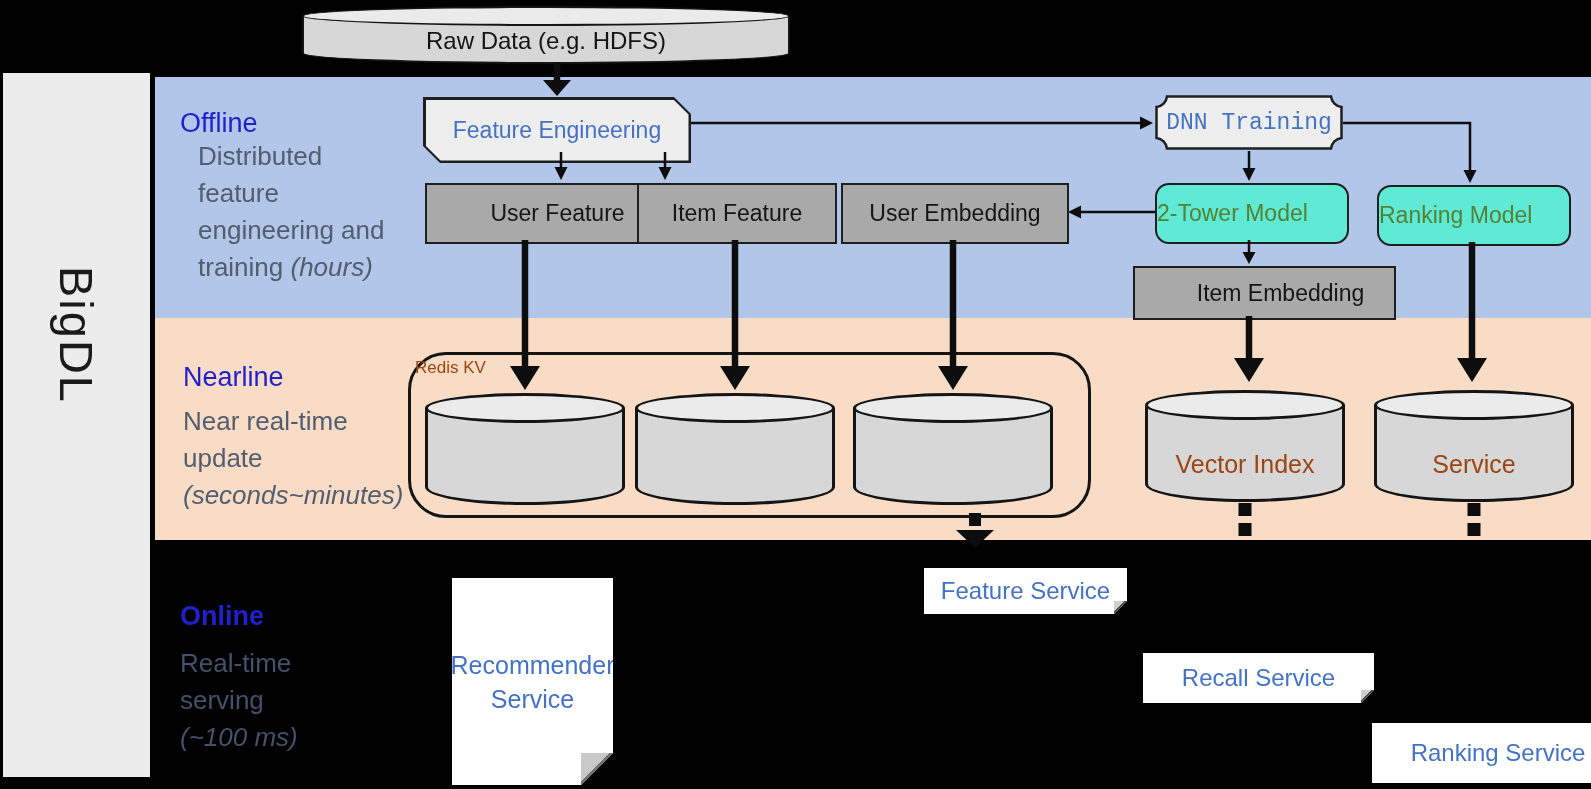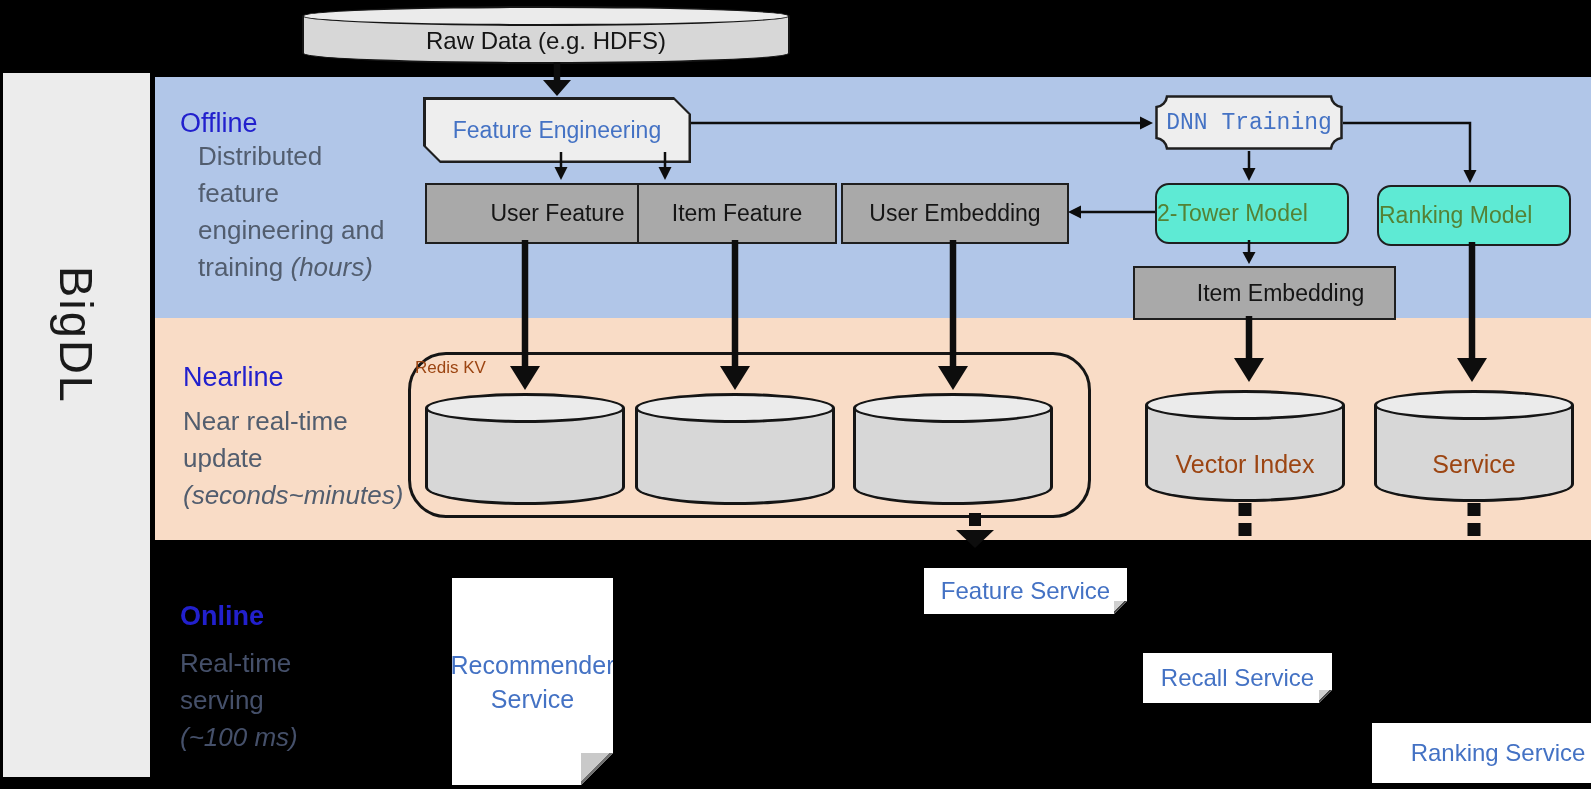"Recall Service" div.svc { width: 189px -> 231px }
